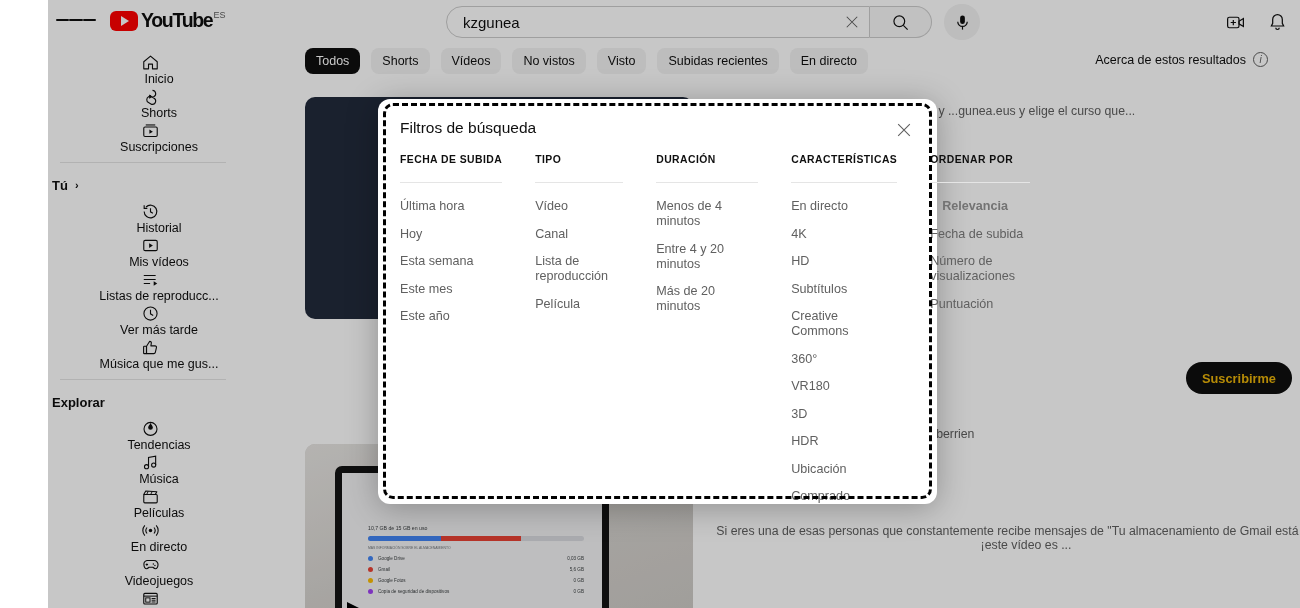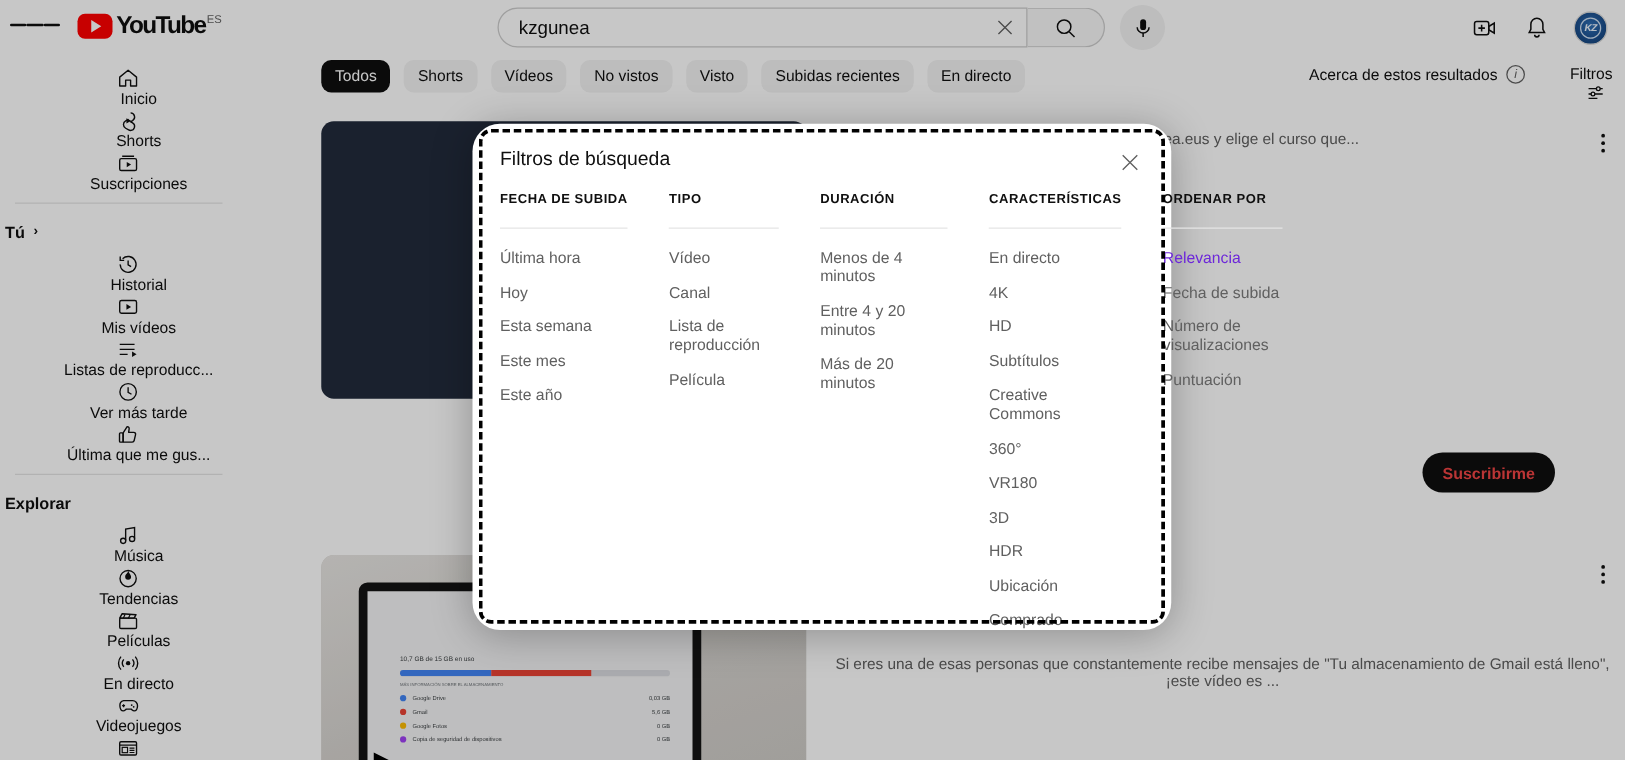"YouTube" .page { margin-left: none -> 48px }
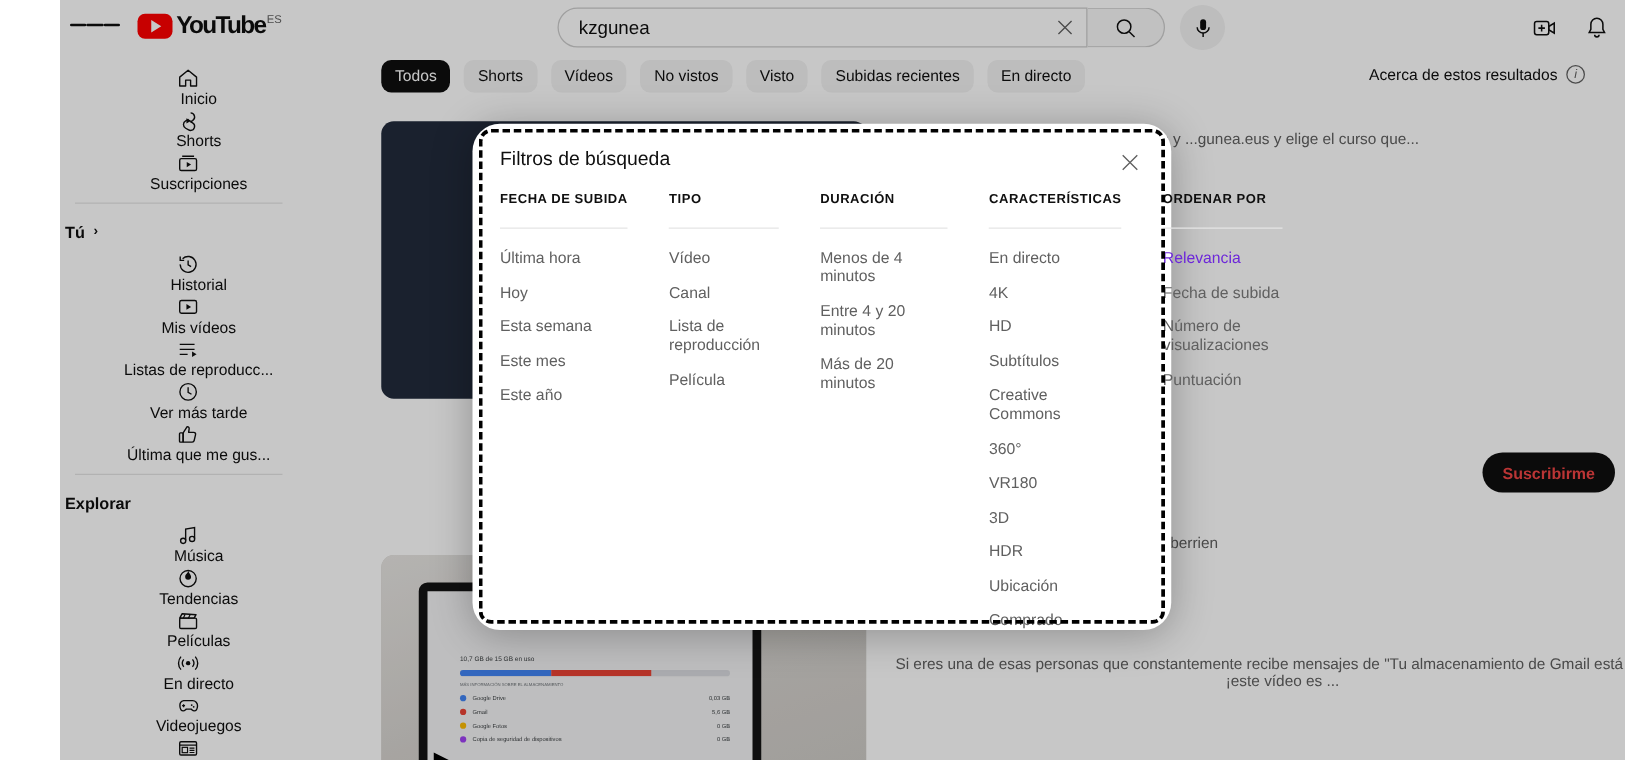"Filtros de búsqueda" .modal-card { border-radius: 22px -> 12px }
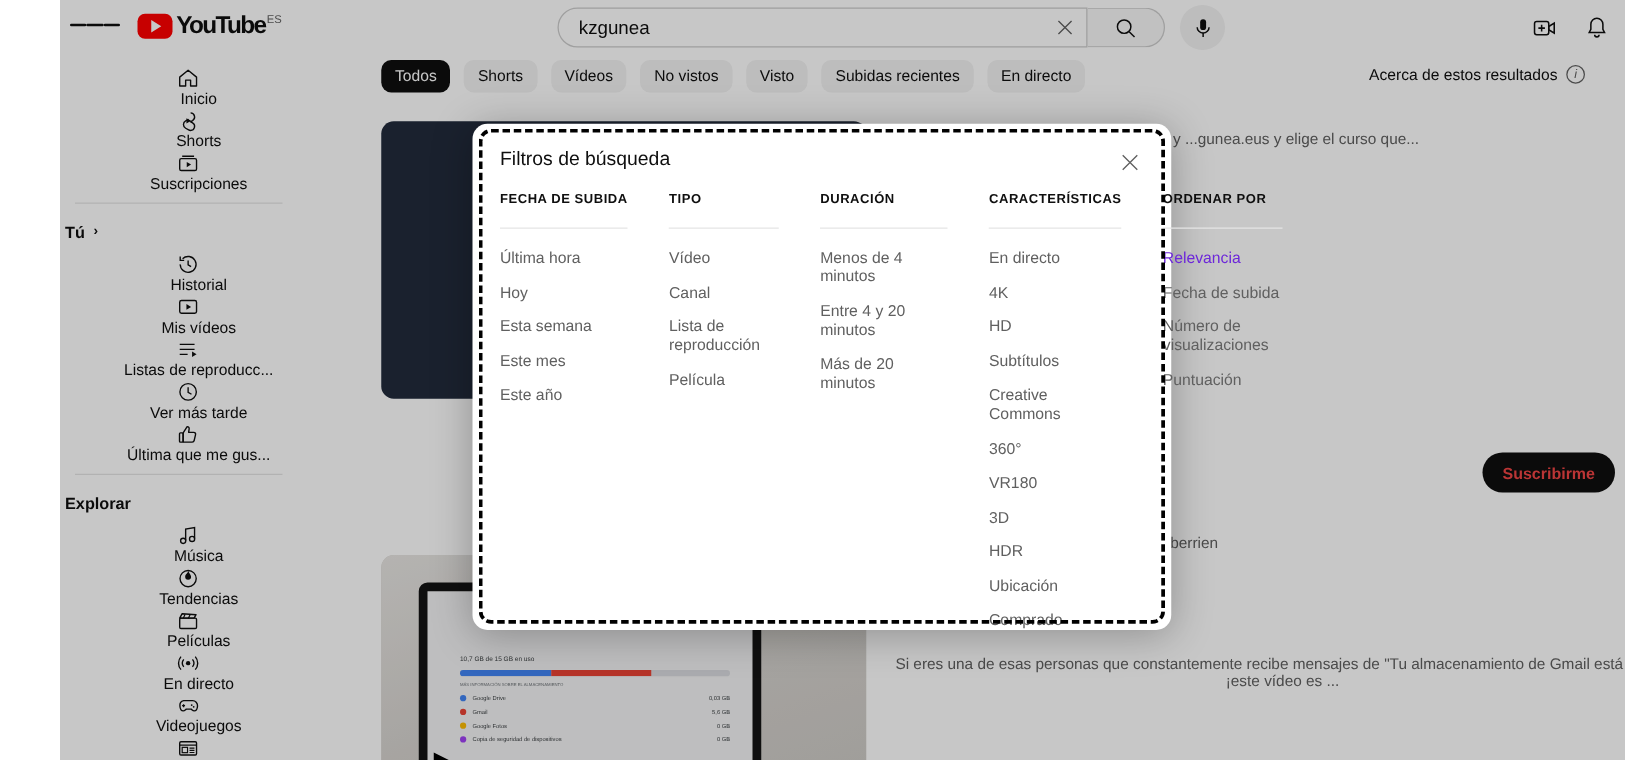"Relevancia" .opt.active { color: #6d28d9 -> #737373; font-weight: 400 -> 700; margin-left: none -> 12px }
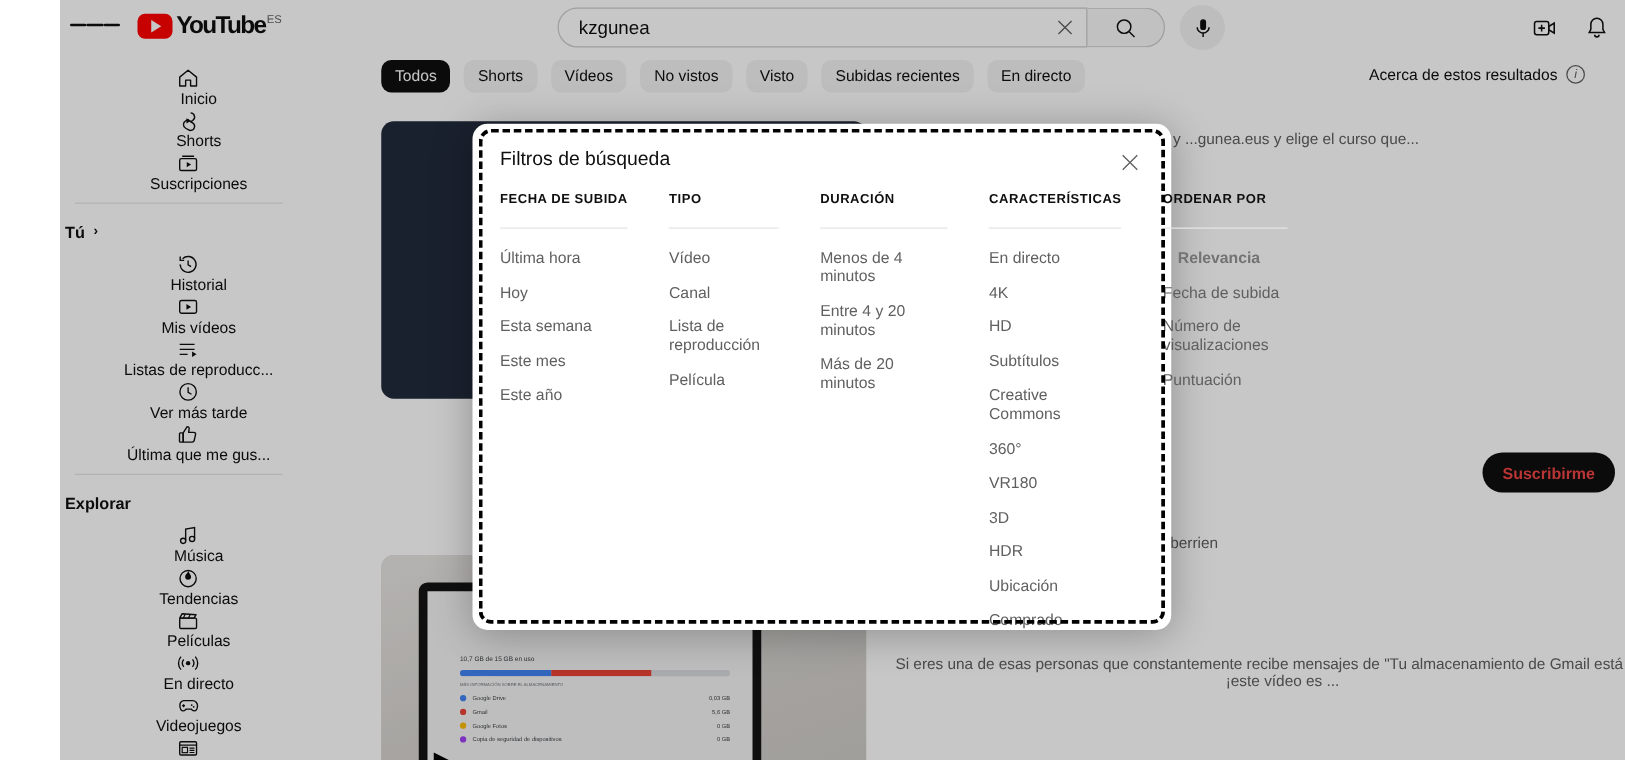"Última que me gus..." span.nlabel { text: Última -> Música }
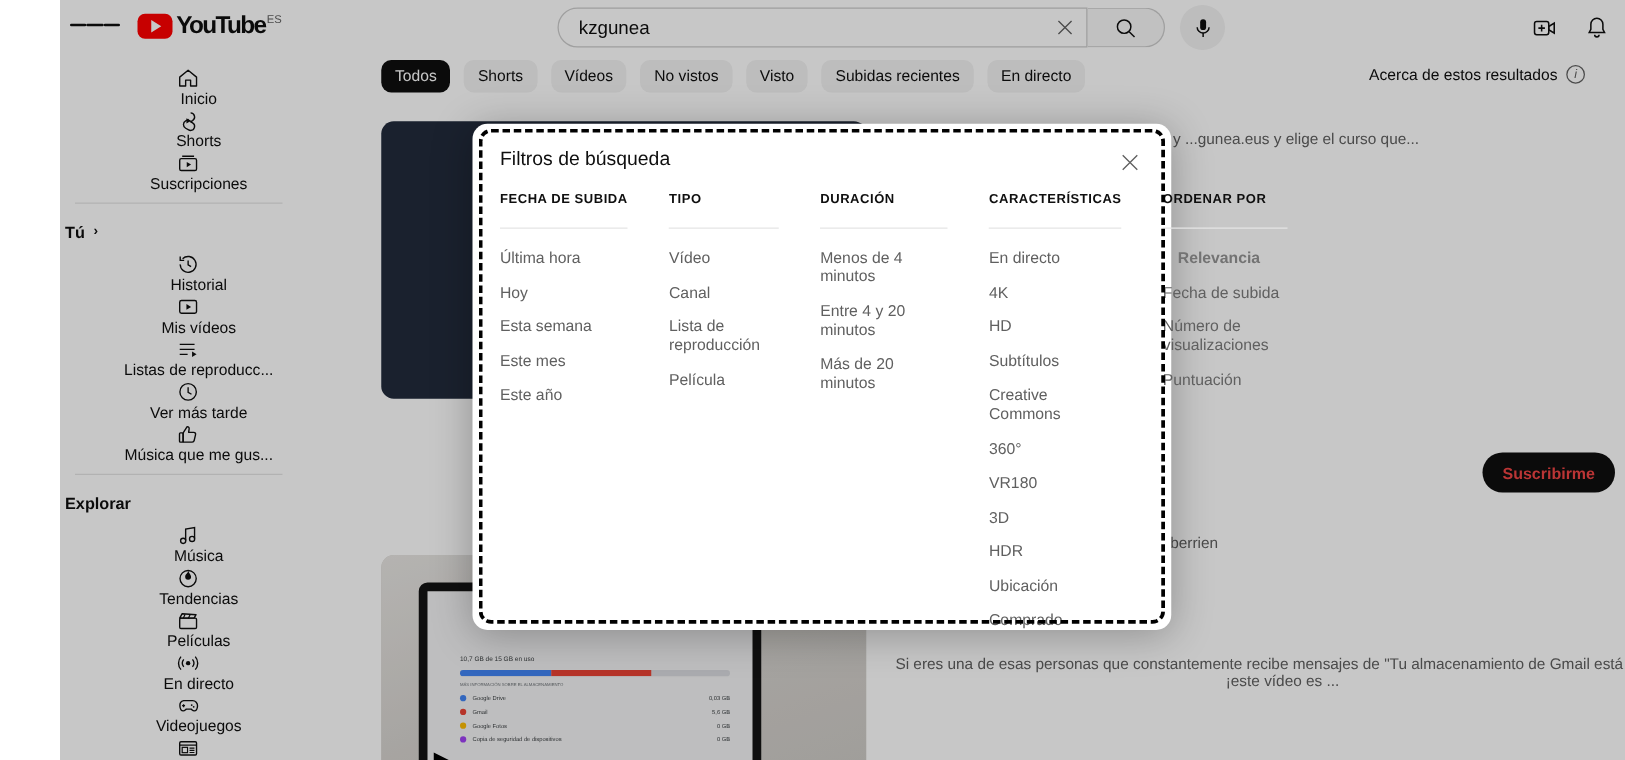"Suscribirme" .subscribe { color: #ef4444 -> #eab308 }
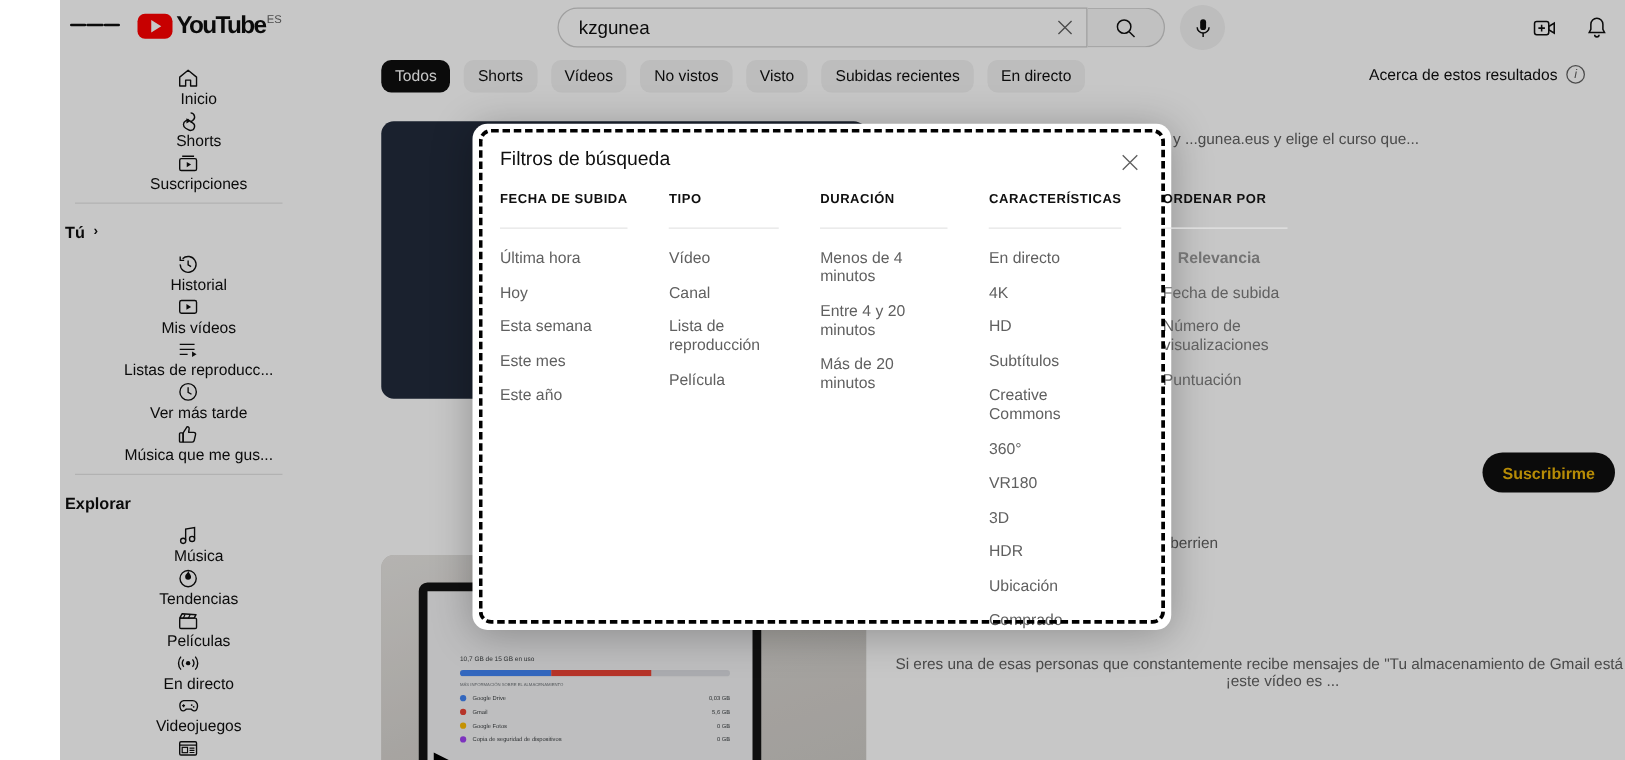"Música" div.nav-item { order: before "Tendencias" -> after "Tendencias" }
